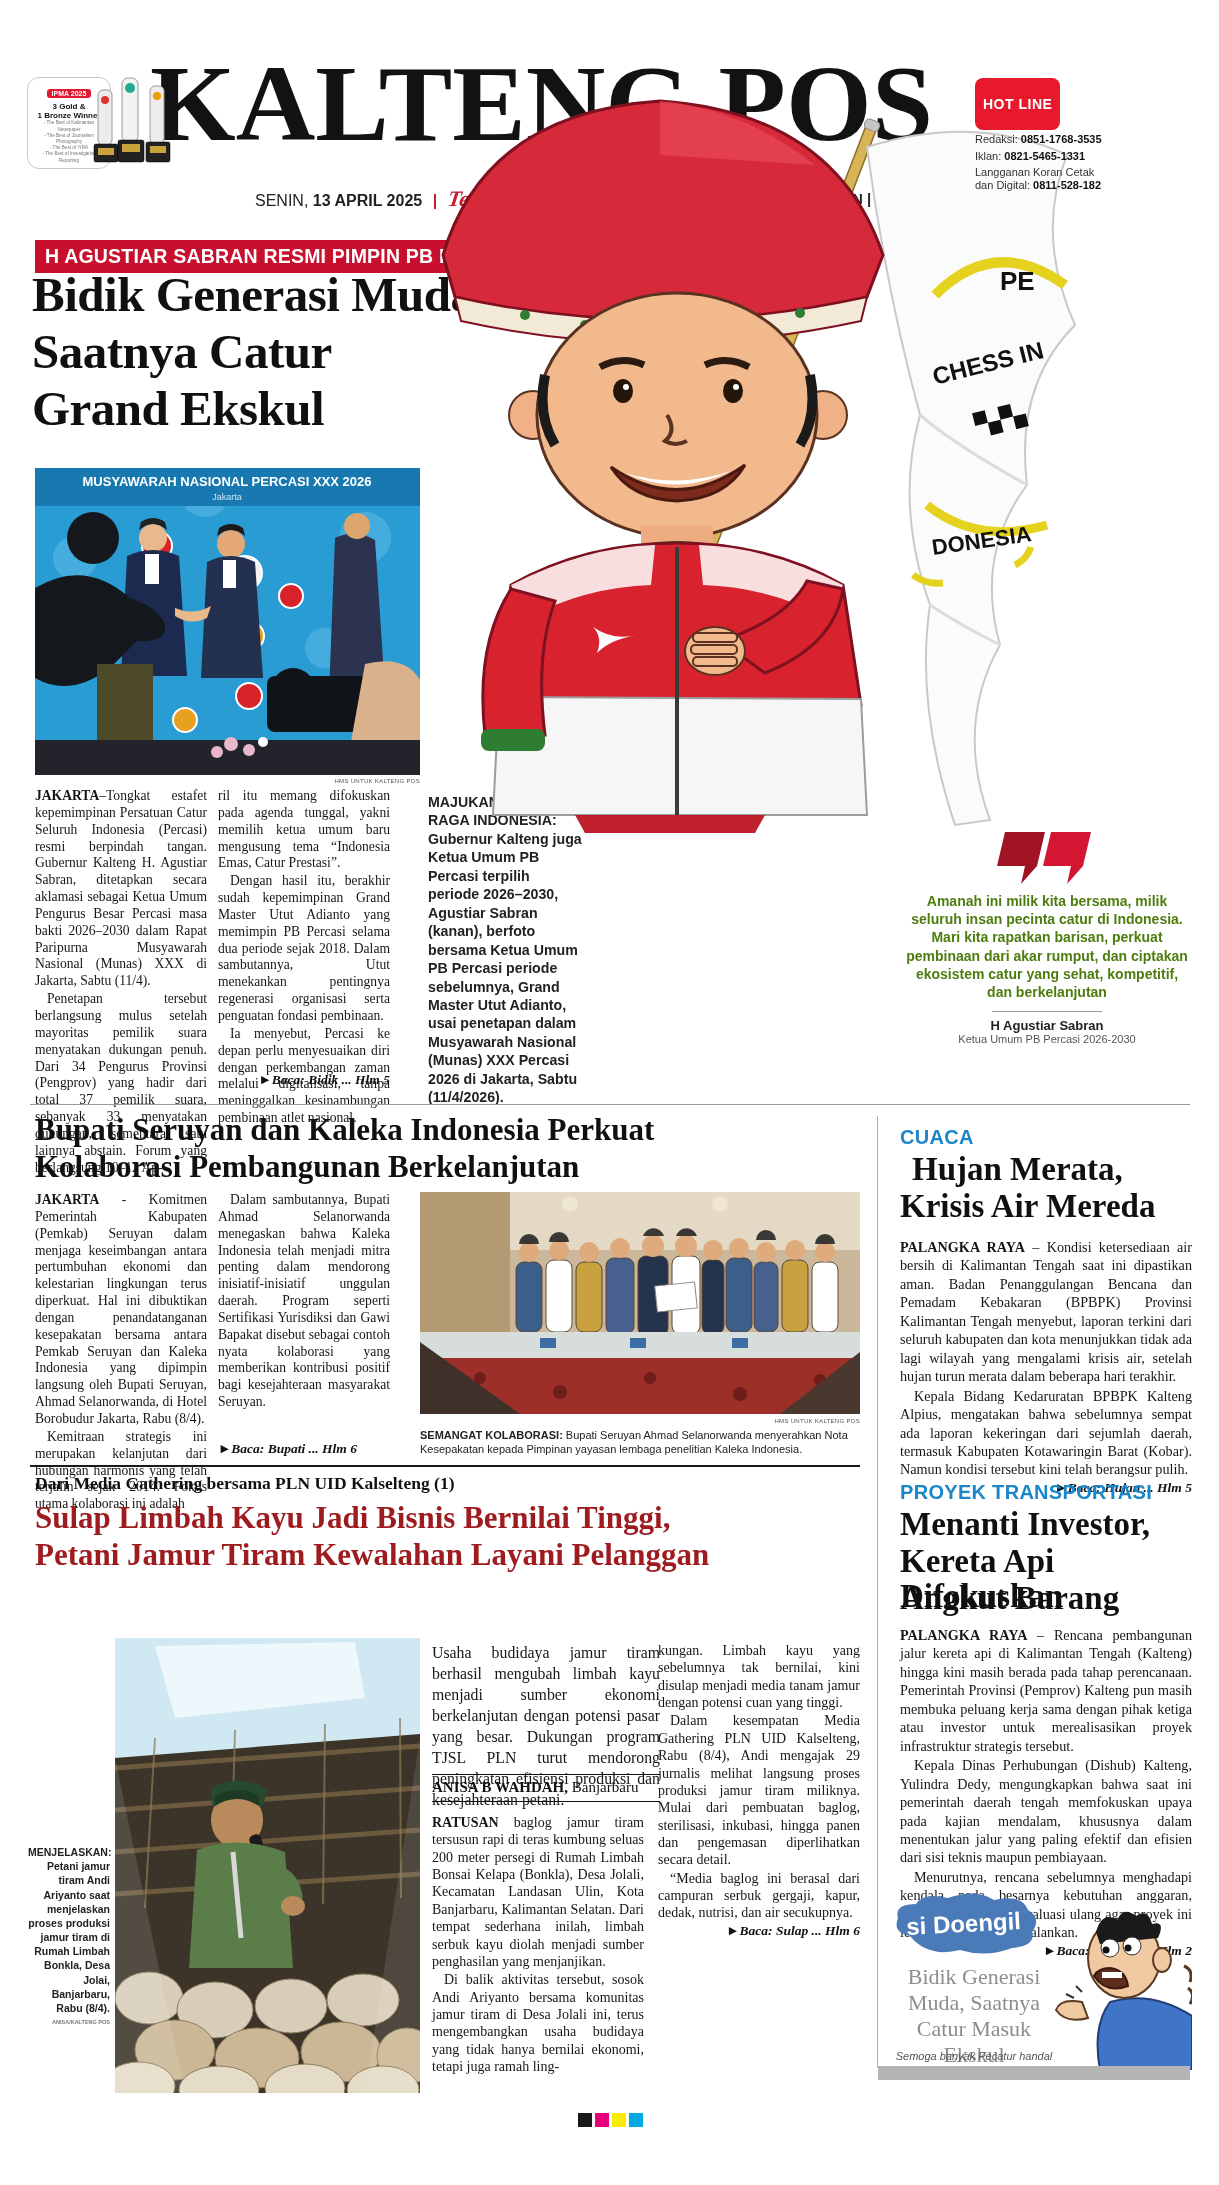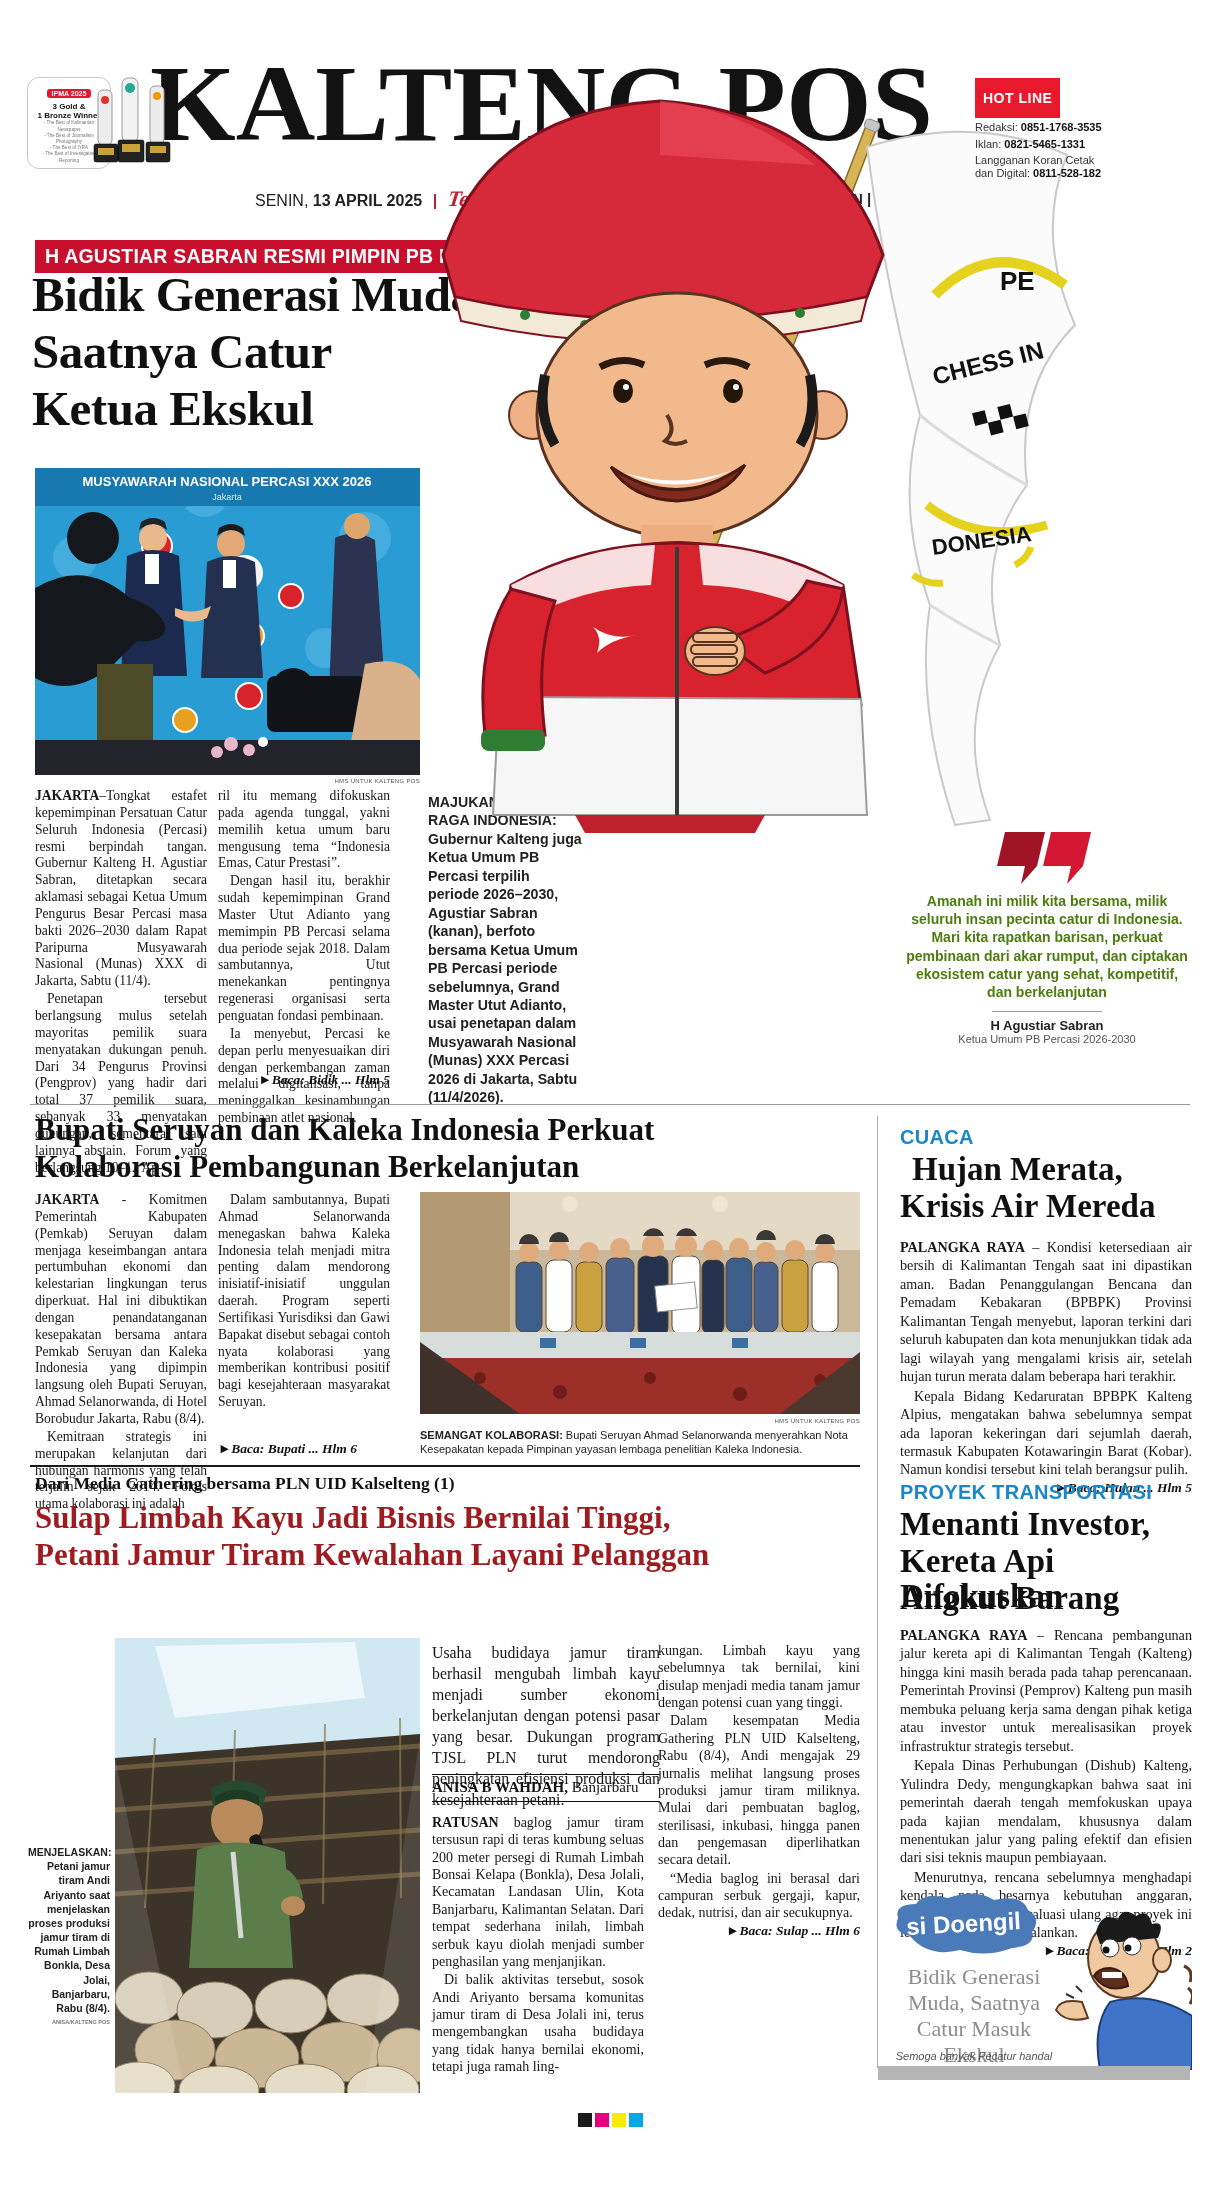"HOT LINE" .hotline-tag { border-radius: none -> 8px; padding: 12px 8px -> 18px 8px }
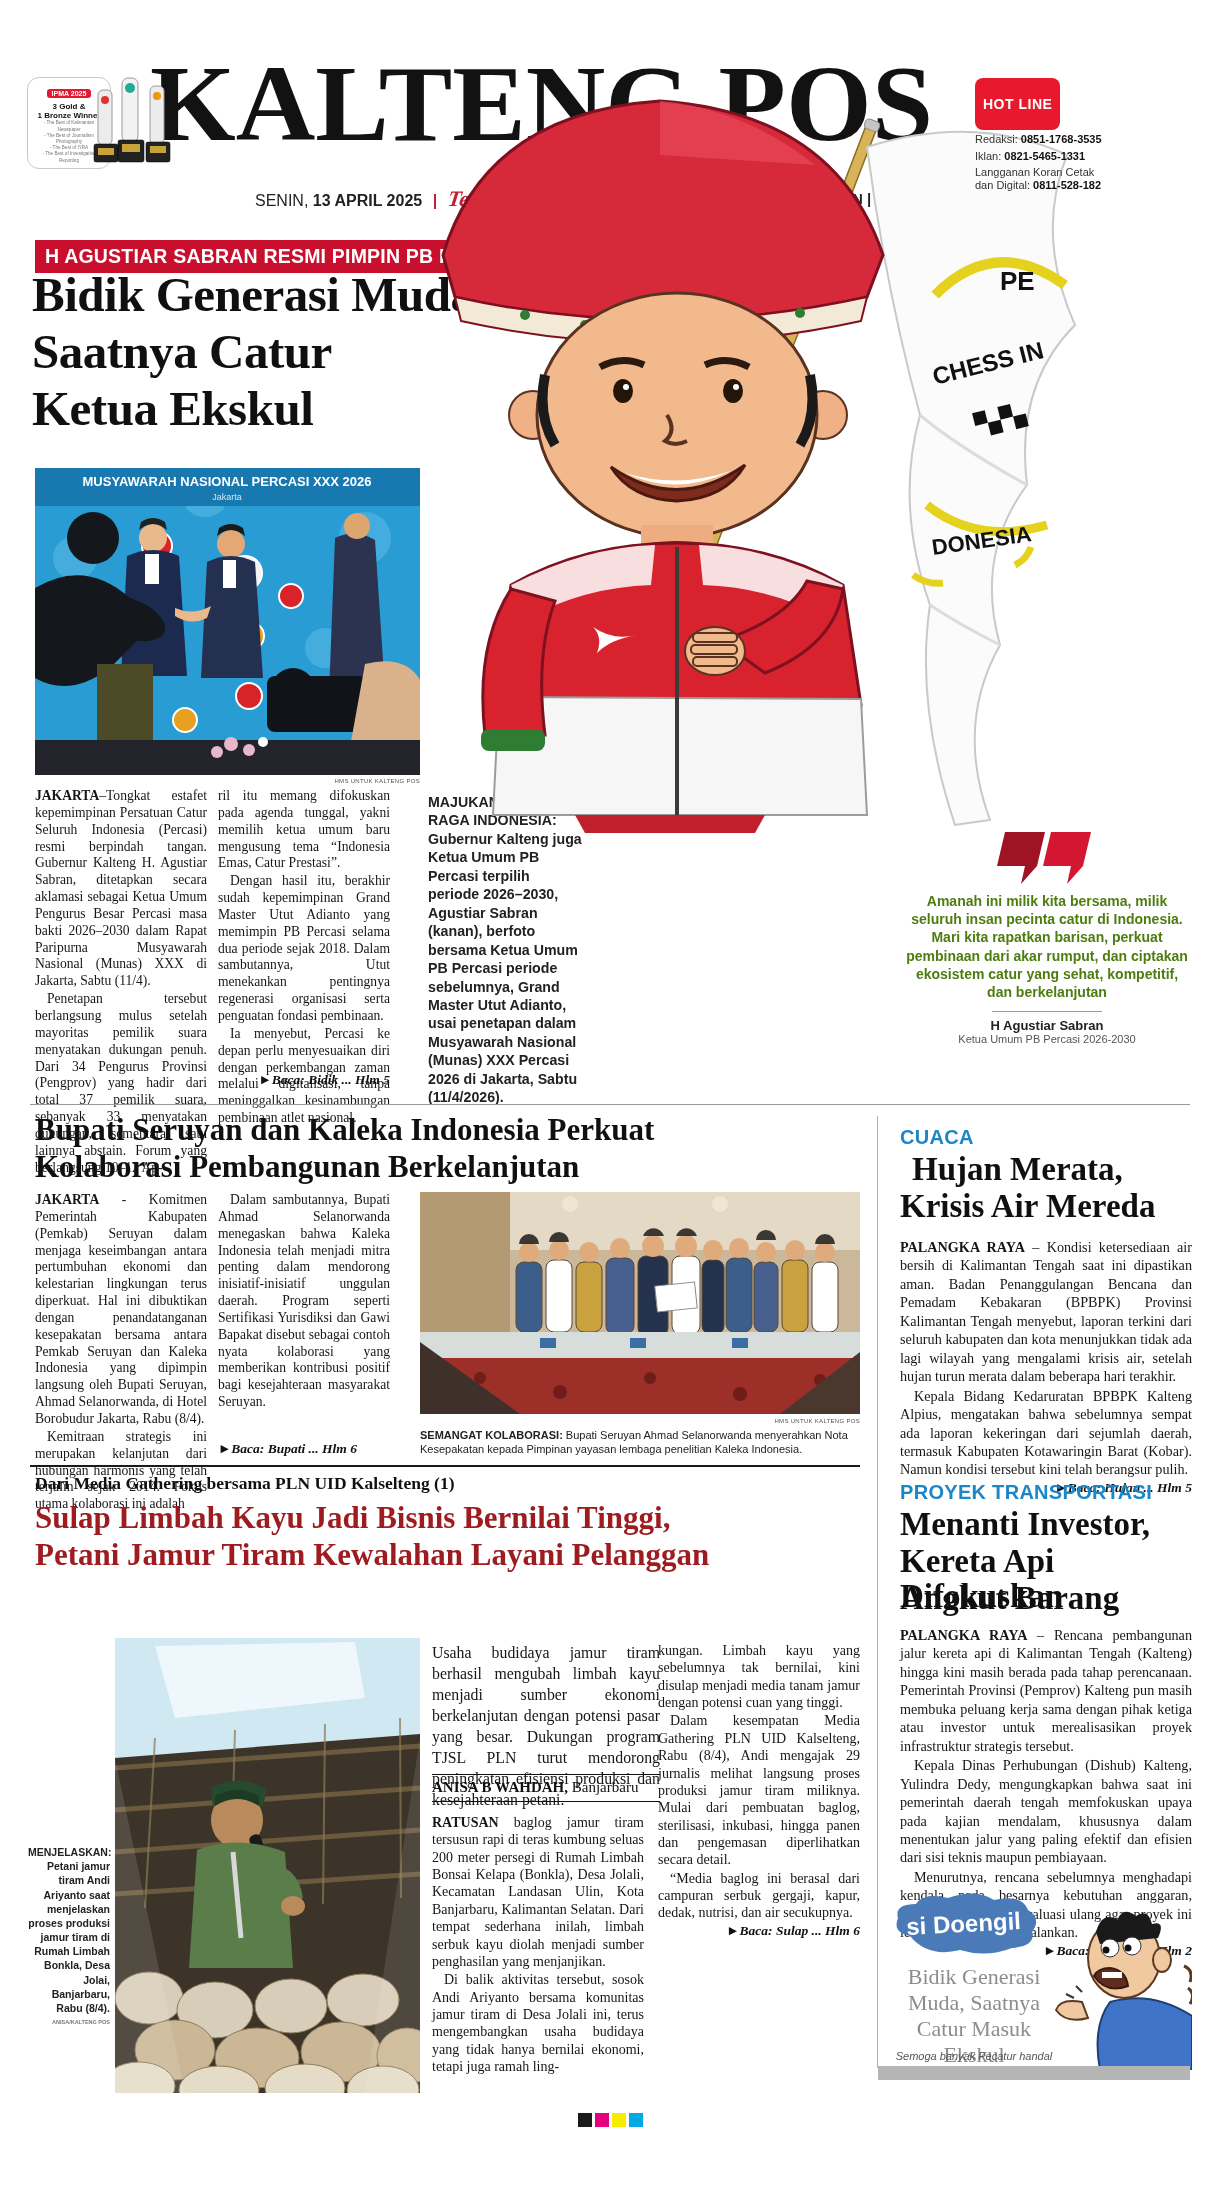"Ketua Ekskul" div.abs { text: Ketua -> Grand }
